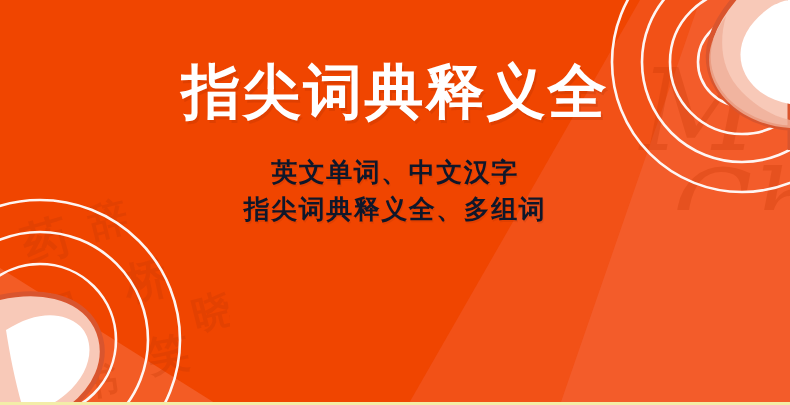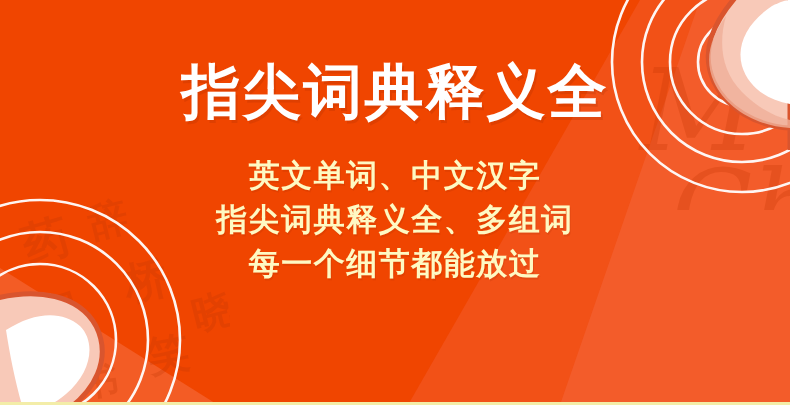"英文单词、中文汉字" .sub-line { color: #fef9c3 -> #0f172a; font-size: 31px -> 26px }
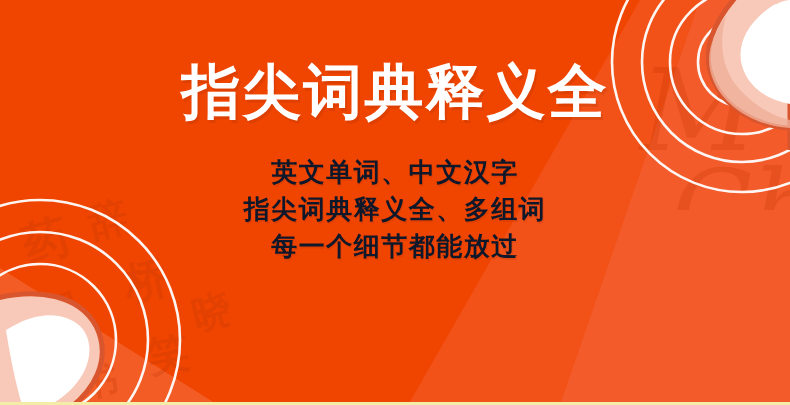"每一个细节都能放过" div.sub-line { html: <div>每一个细节都能放过</div> -> none }
